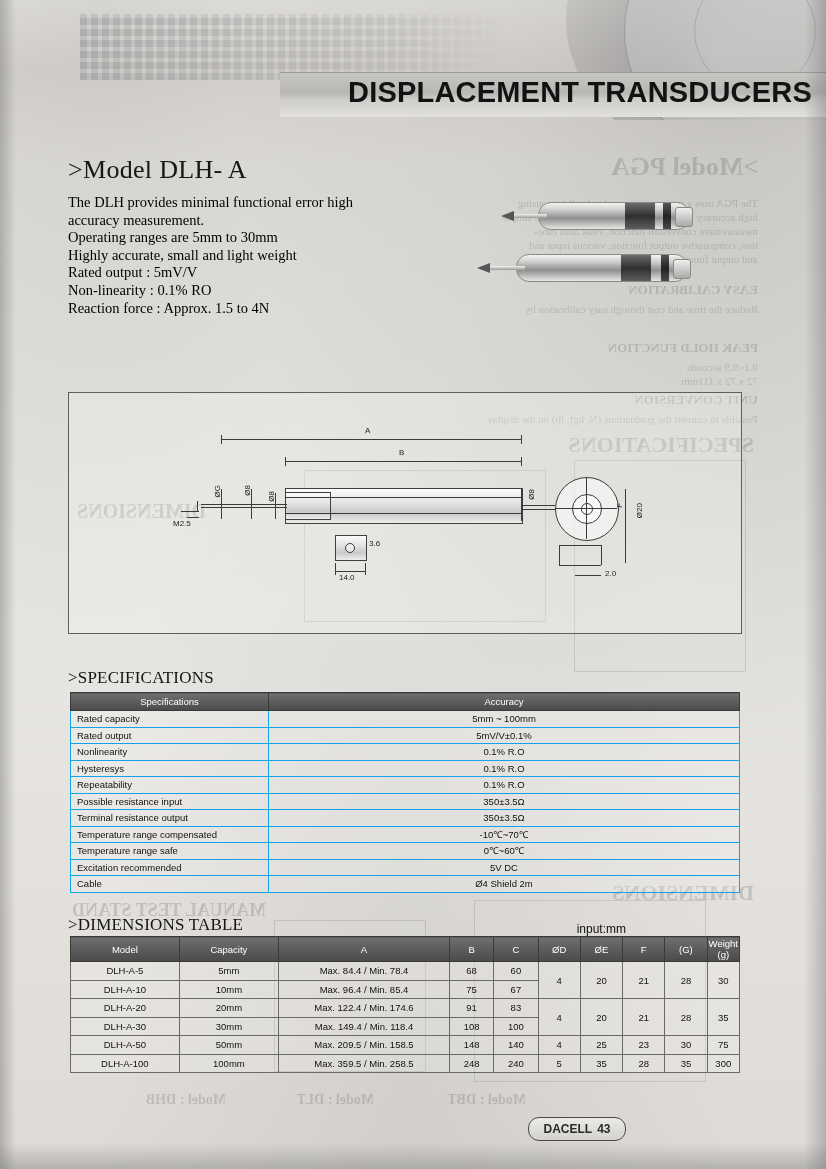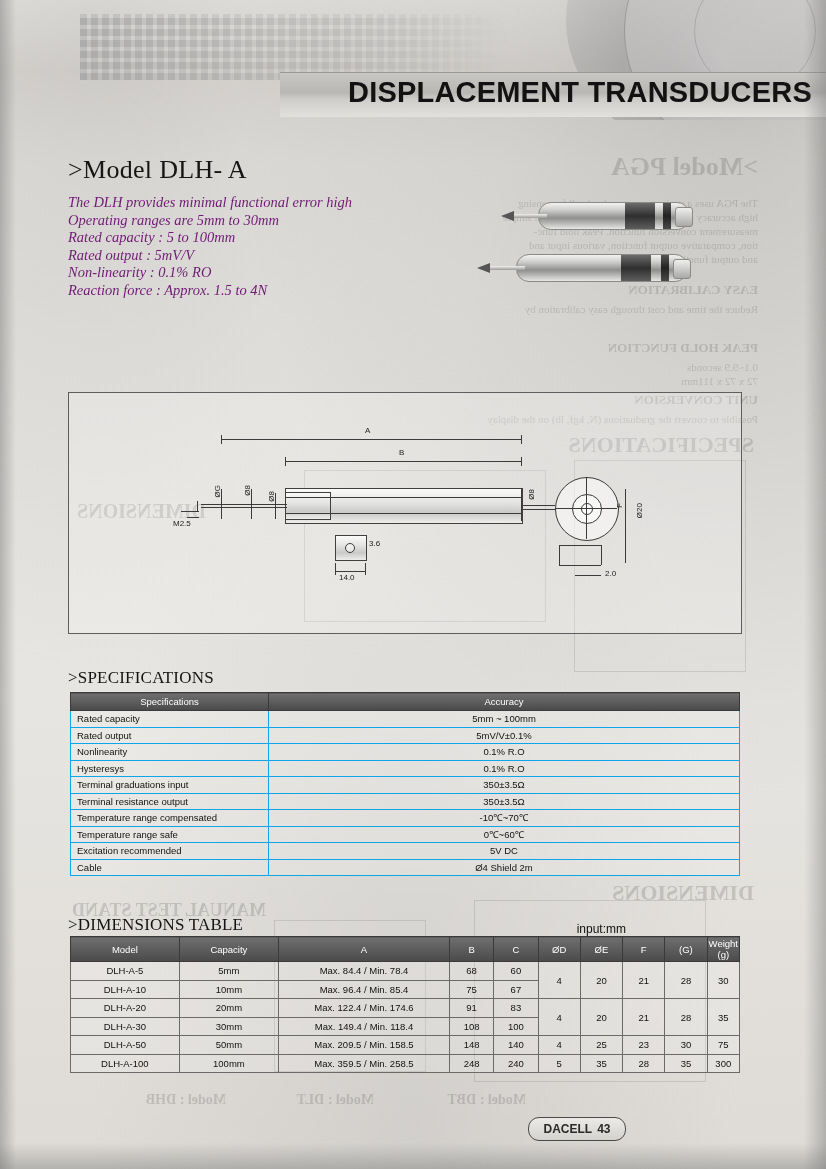"The DLH provides minimal functional" .desc { color: #701a75 -> #000000; font-style: italic -> none }
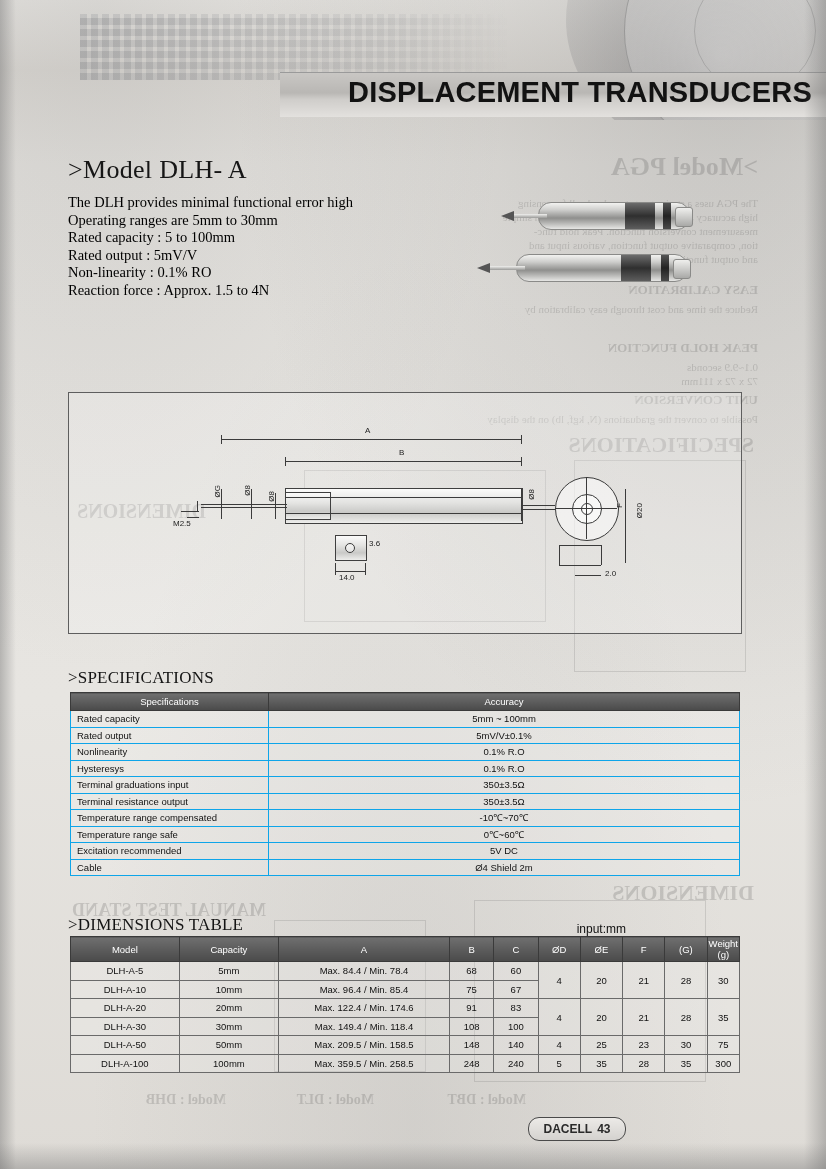"accuracy measurement." div { html: none -> <div>accuracy measurement.</div> }
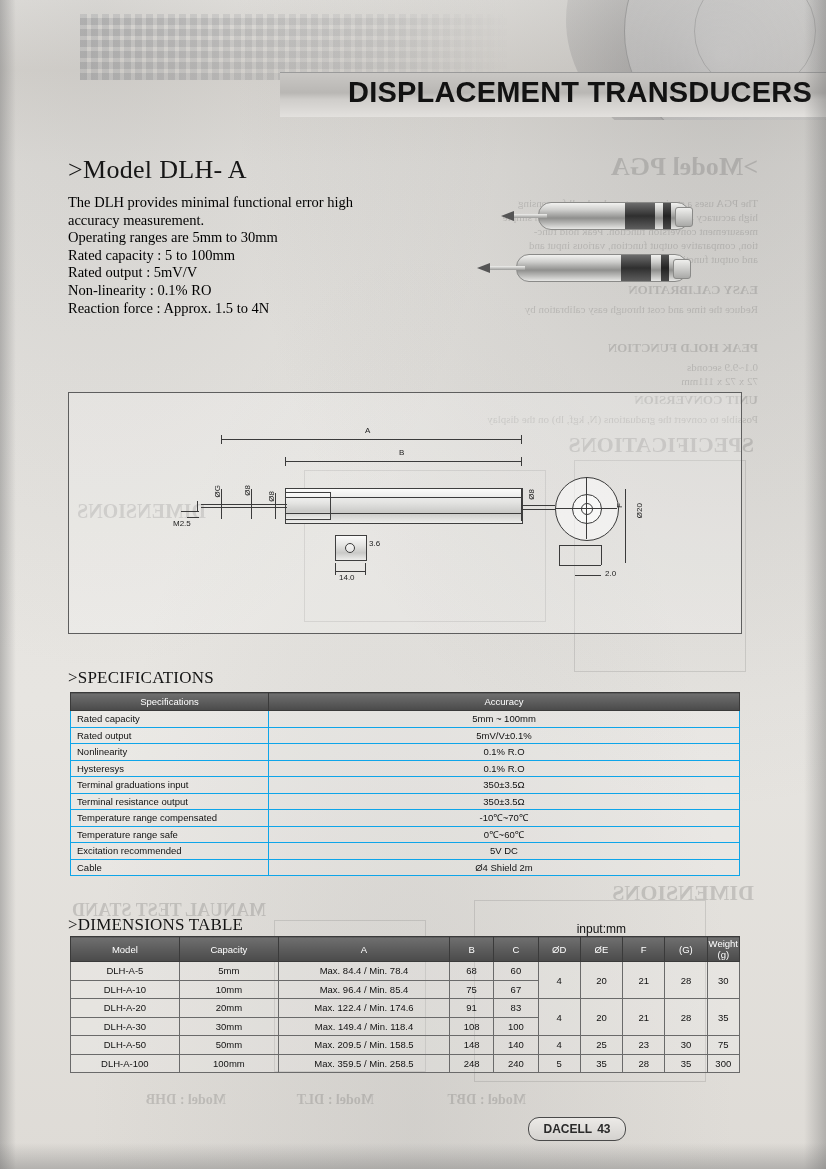"Highly accurate, small and light" div { html: none -> <div>Highly accurate, small and light weight</div> }
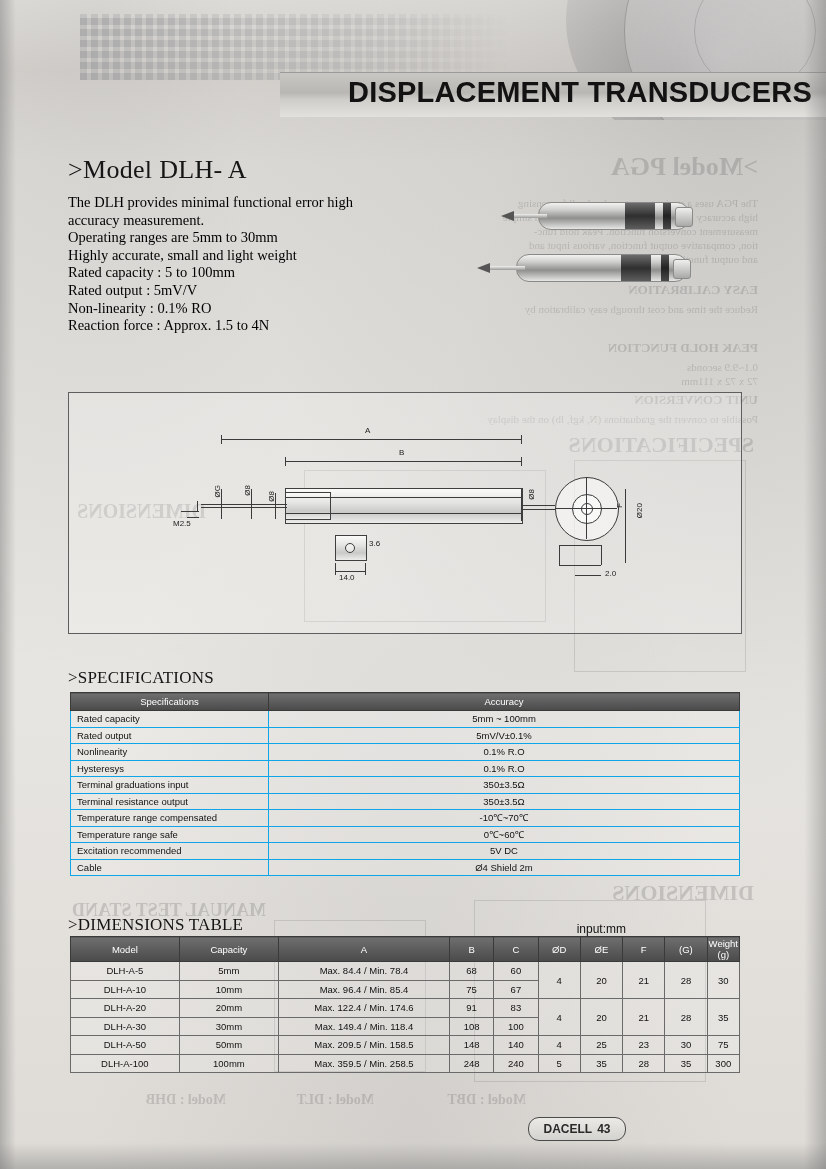"Rated capacity : 5 to" div { html: <div>Rated capacity : 5 to 100mm</div> -> none }
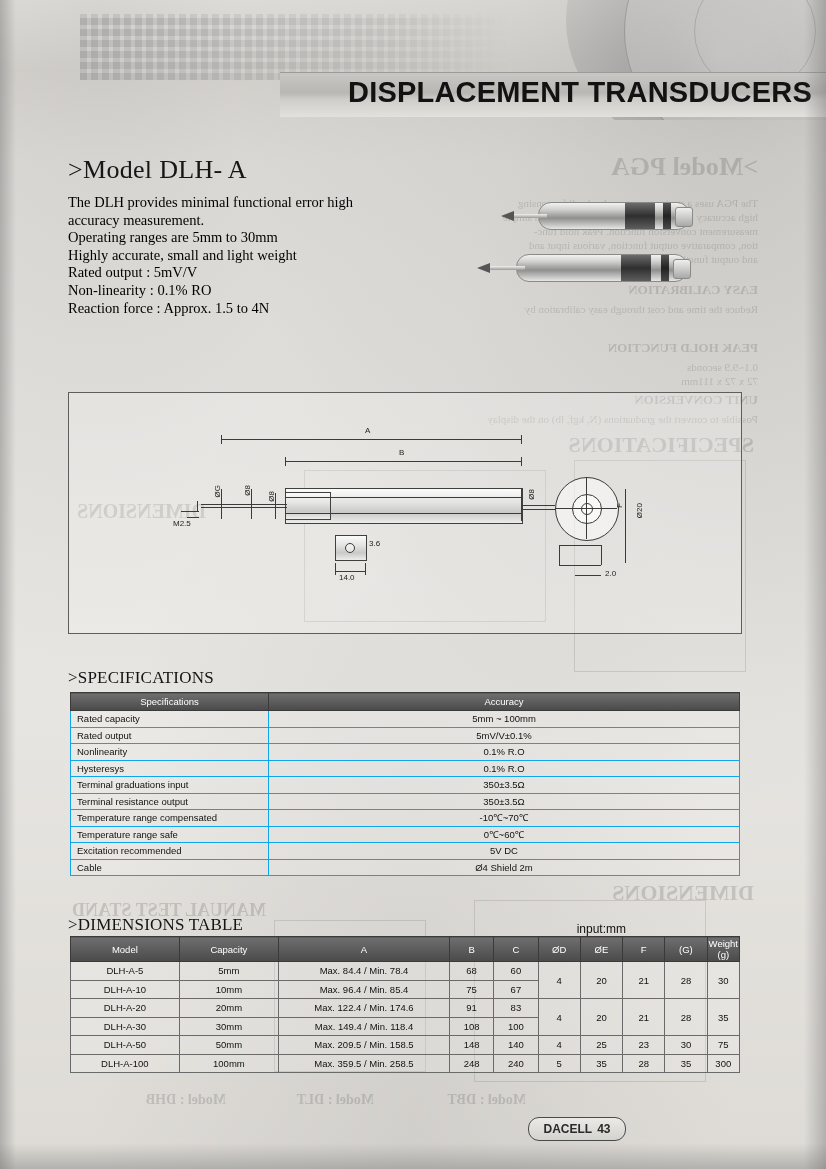"Repeatability" tr { html: none -> <tr> <td>Repeatability</td> <td>0.1% R.O</td> </tr> }
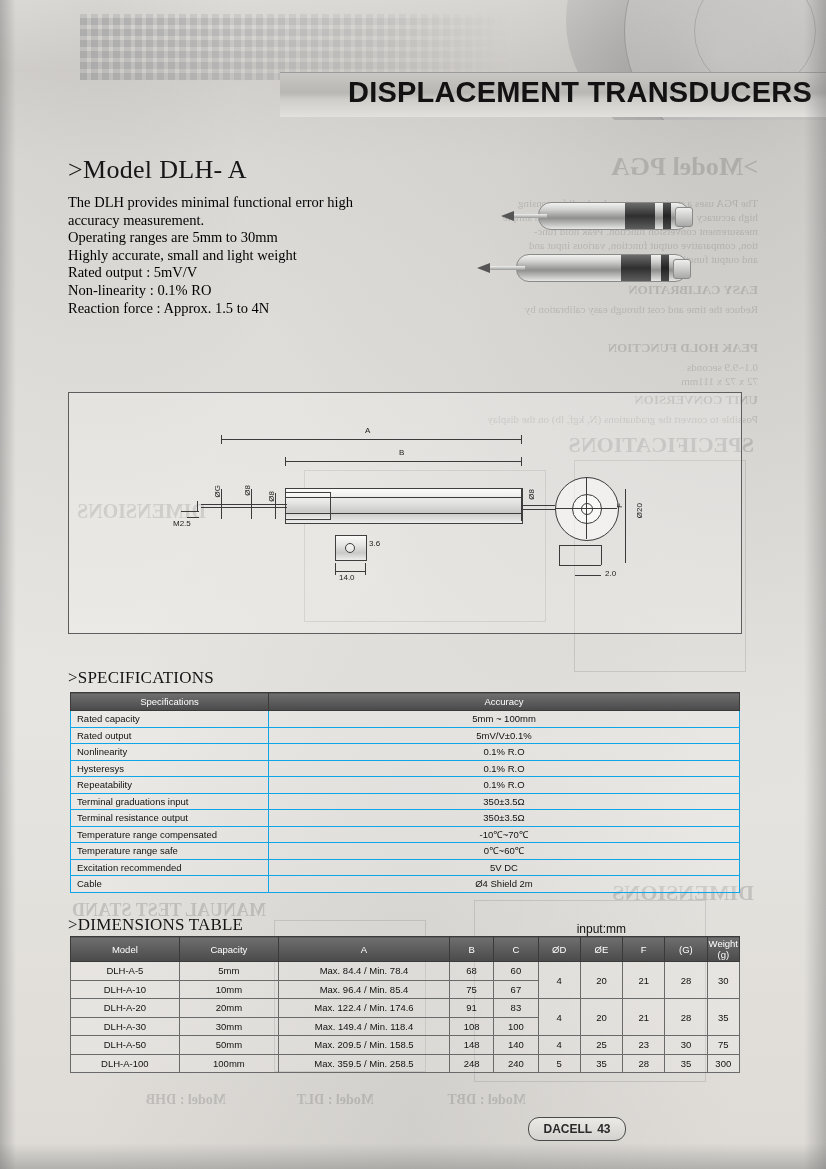"Terminal graduations input" td.k { text: Terminal graduations -> Possible resistance }
